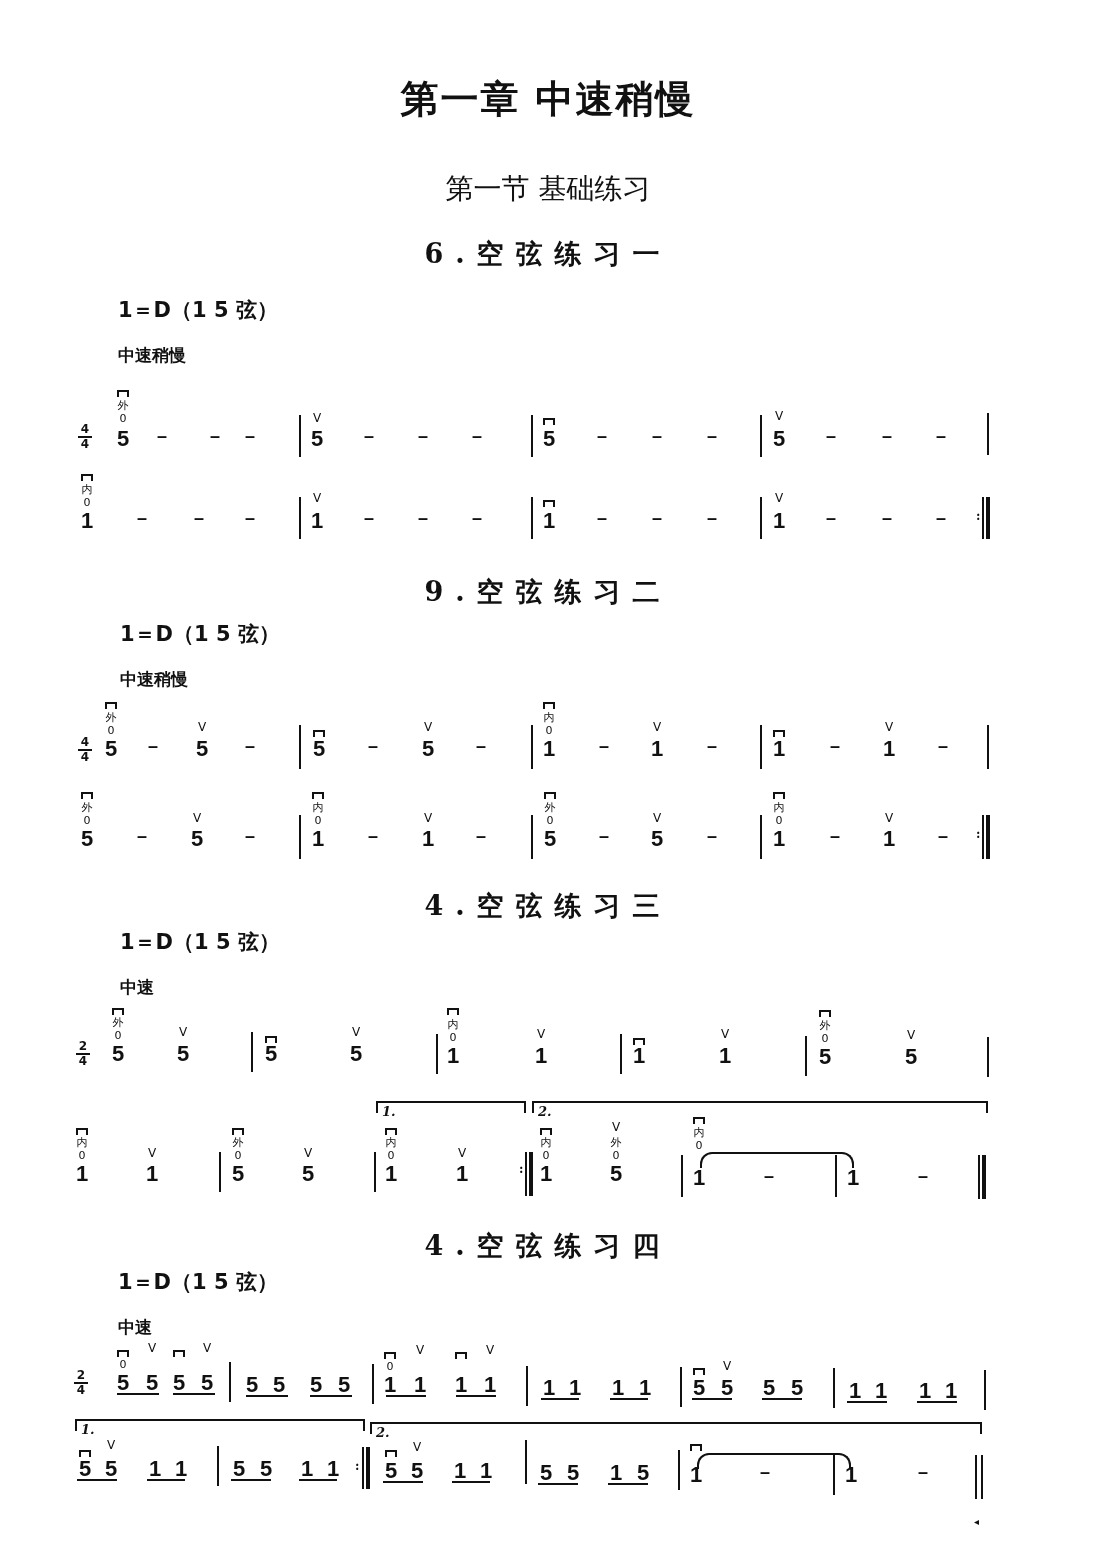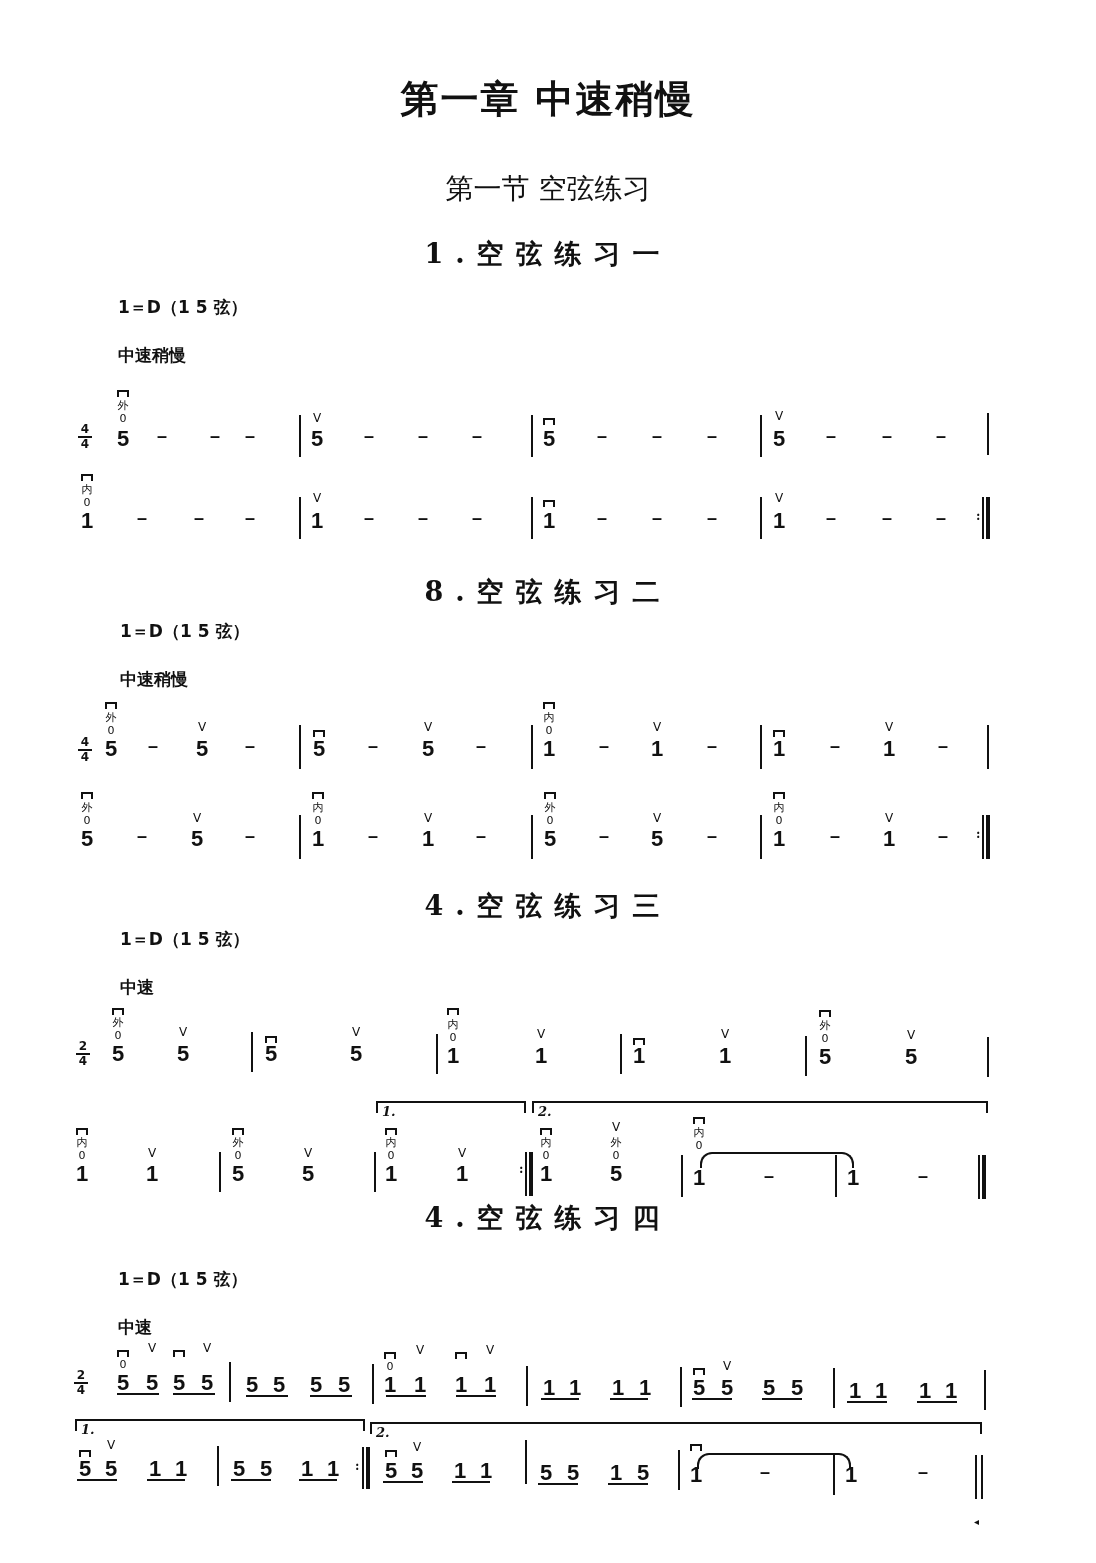"第一节 空弦练习" div.abs { text: 空弦 -> 基础 }
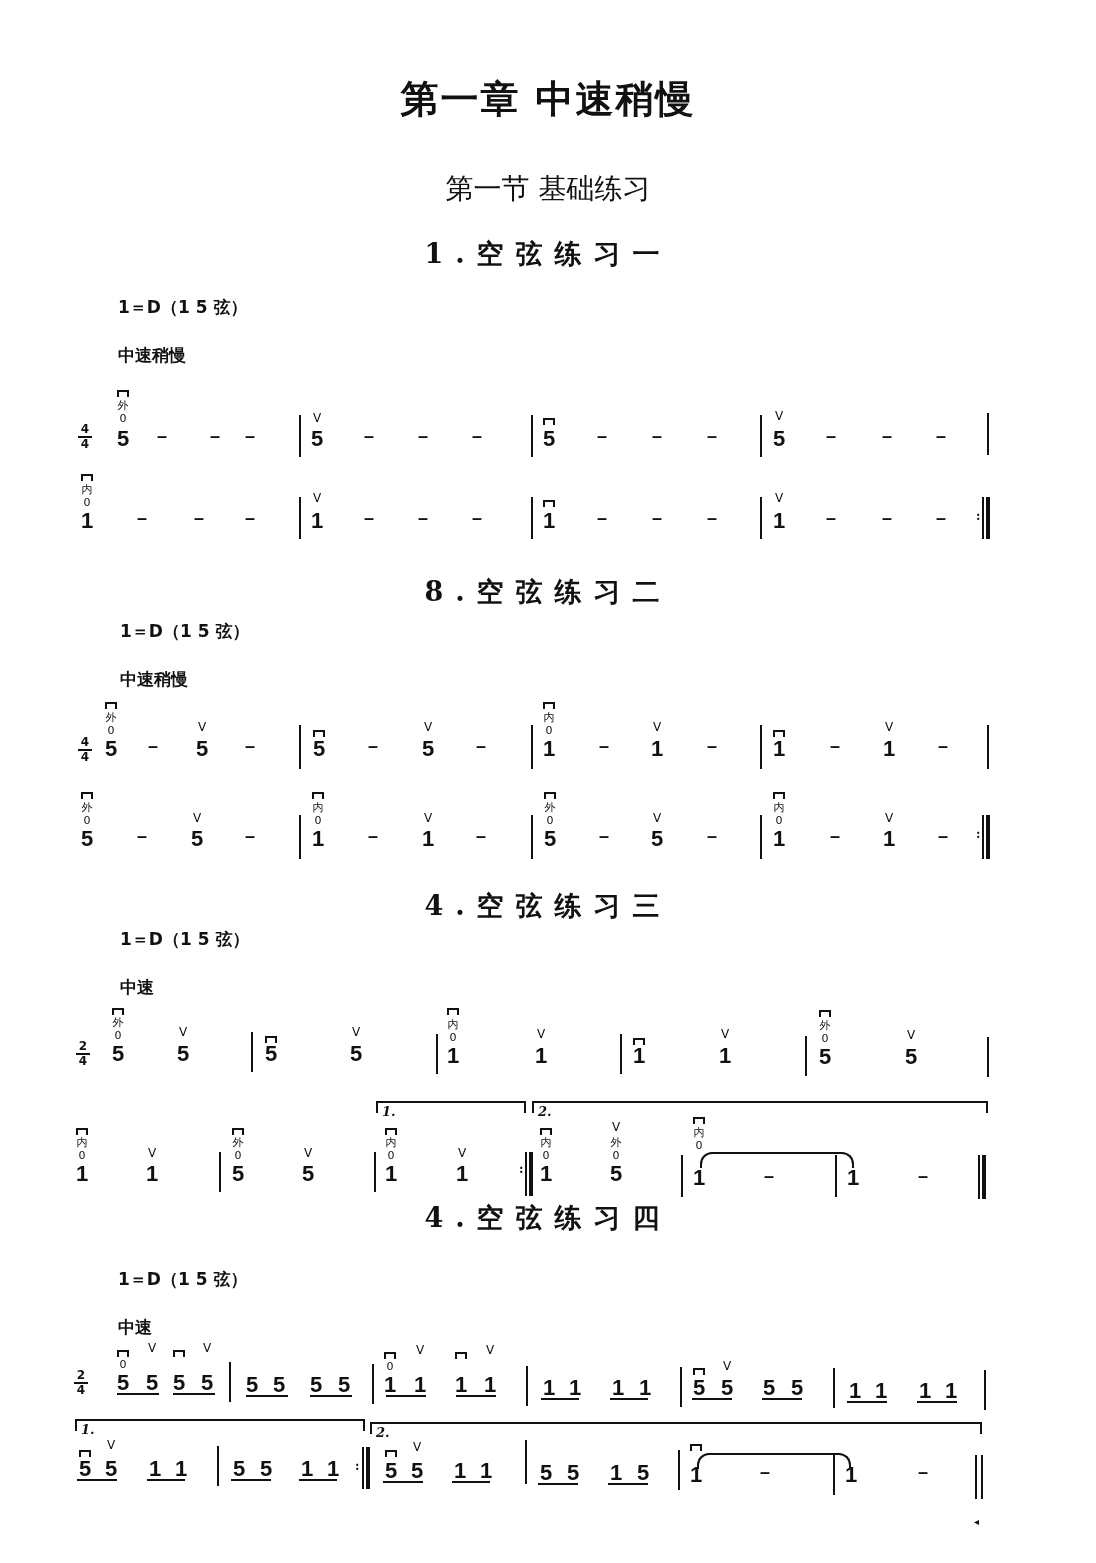"1.空弦练习一" div.abs { text: 1 -> 6 }
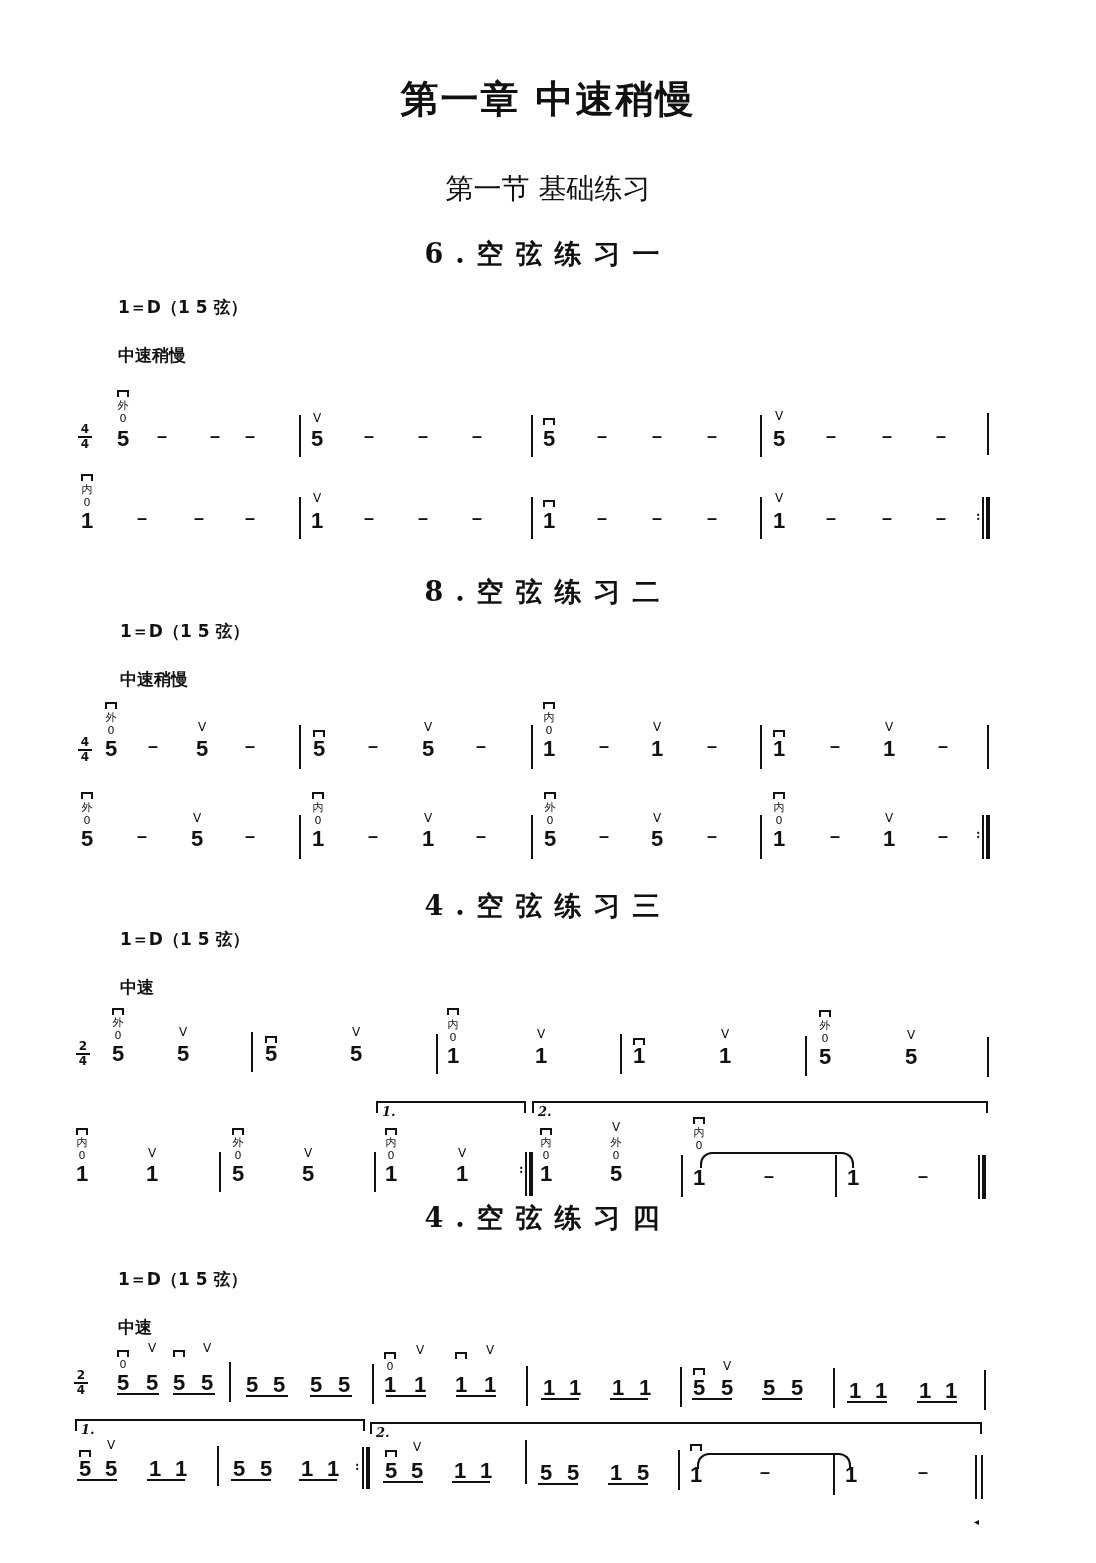"1＝D（1 5 弦）" .key { font-size: 17px -> 21px }
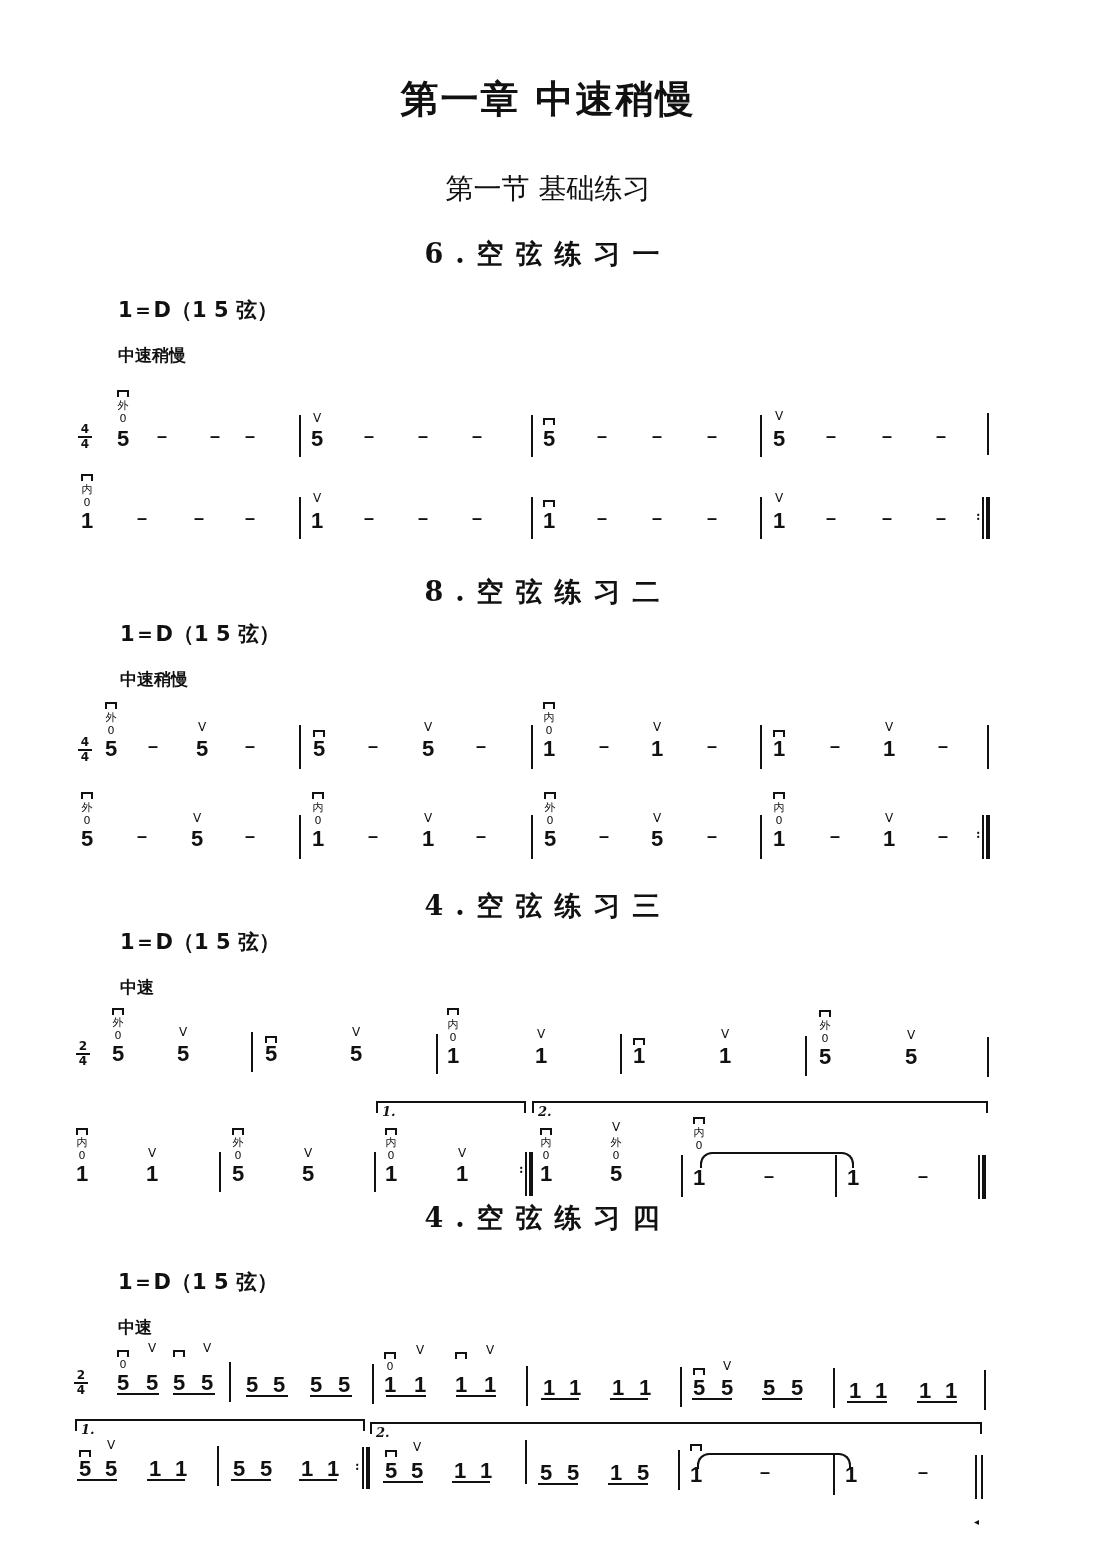"8.空弦练习二" div.abs { text: 8 -> 9 }
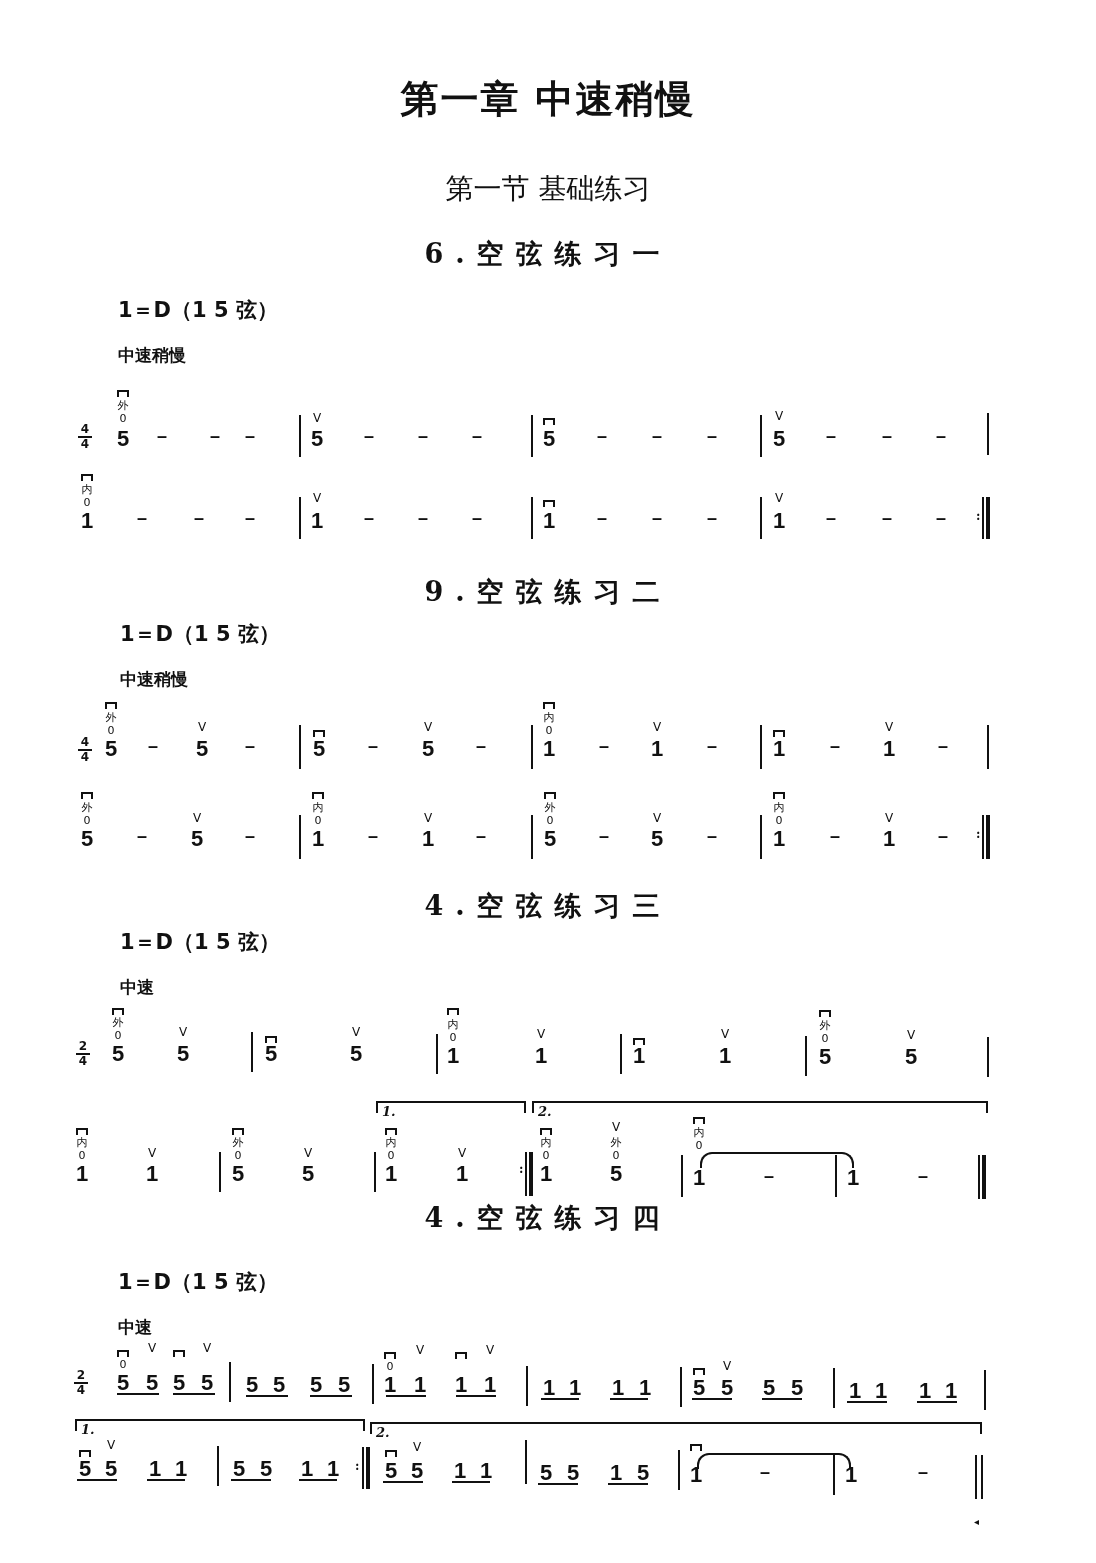"4.空弦练习四" div.abs { top: 1200px -> 1228px }
